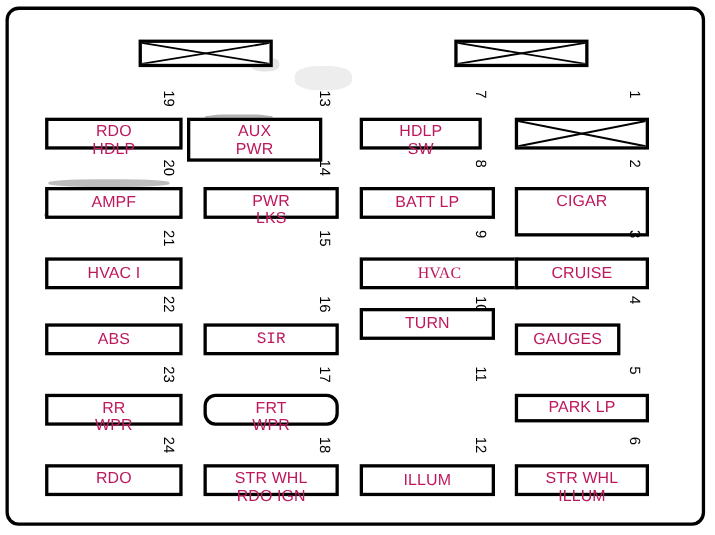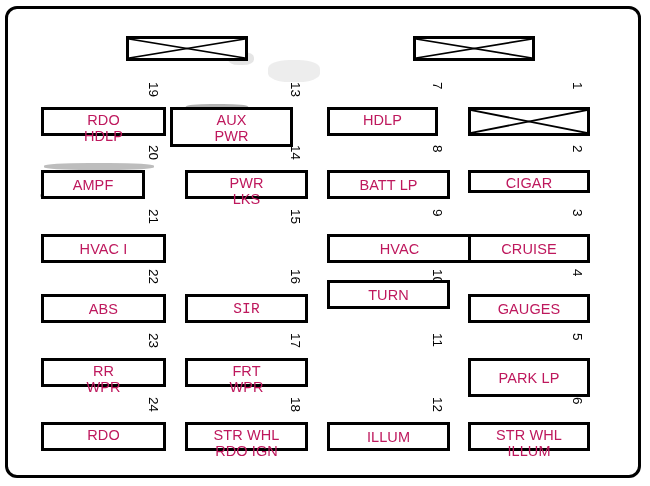"SW" span.l2 { html: none -> <span>SW</span> }
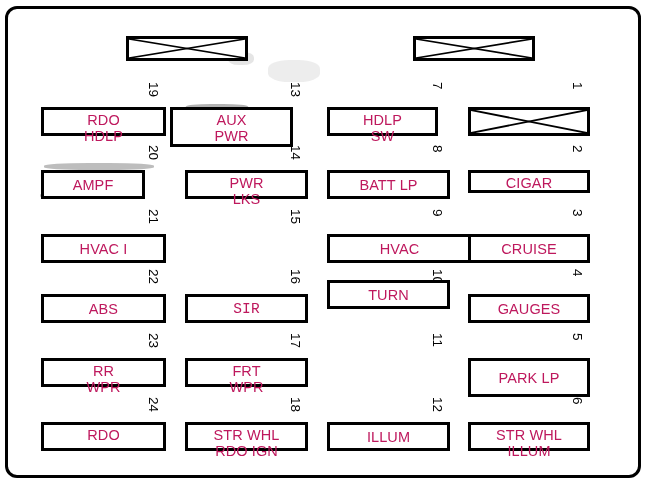"AMPF" div.fuse-slot { width: 104px -> 125px }
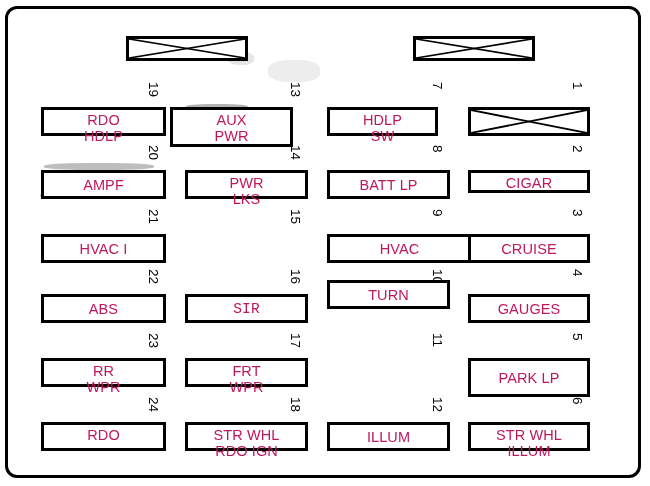"CIGAR" div.fuse-slot { height: 23px -> 45px }
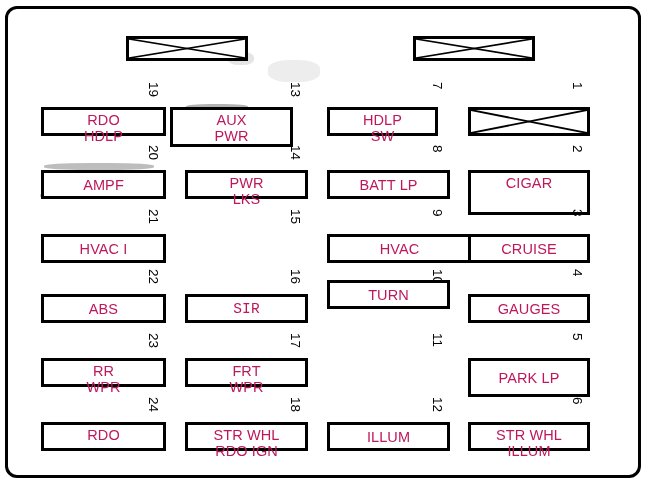"HVAC" div.fuse-slot { font-family: none -> Liberation Serif, serif }
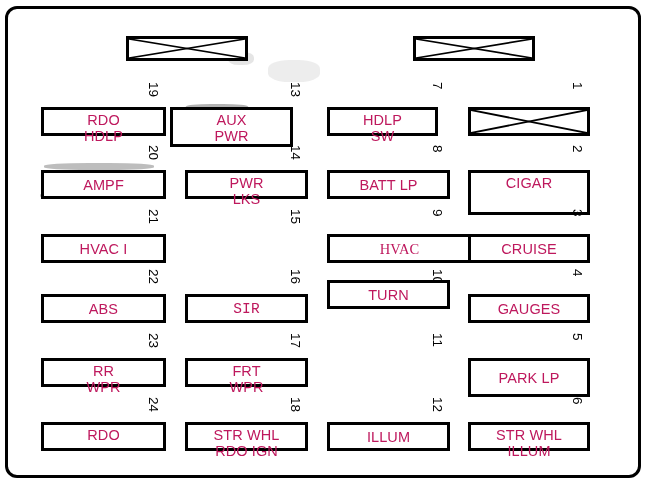"GAUGES" div.fuse-slot { width: 122px -> 96px }
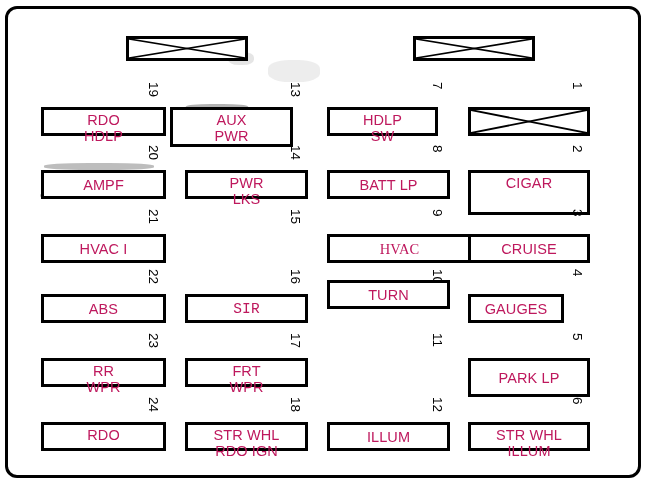"FRT" div.fuse-slot { border-radius: none -> 11px }
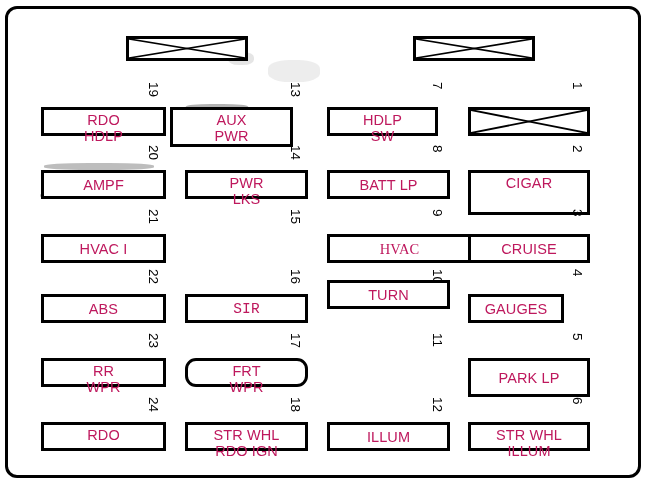"PARK LP" div.fuse-slot { height: 39px -> 26px }
